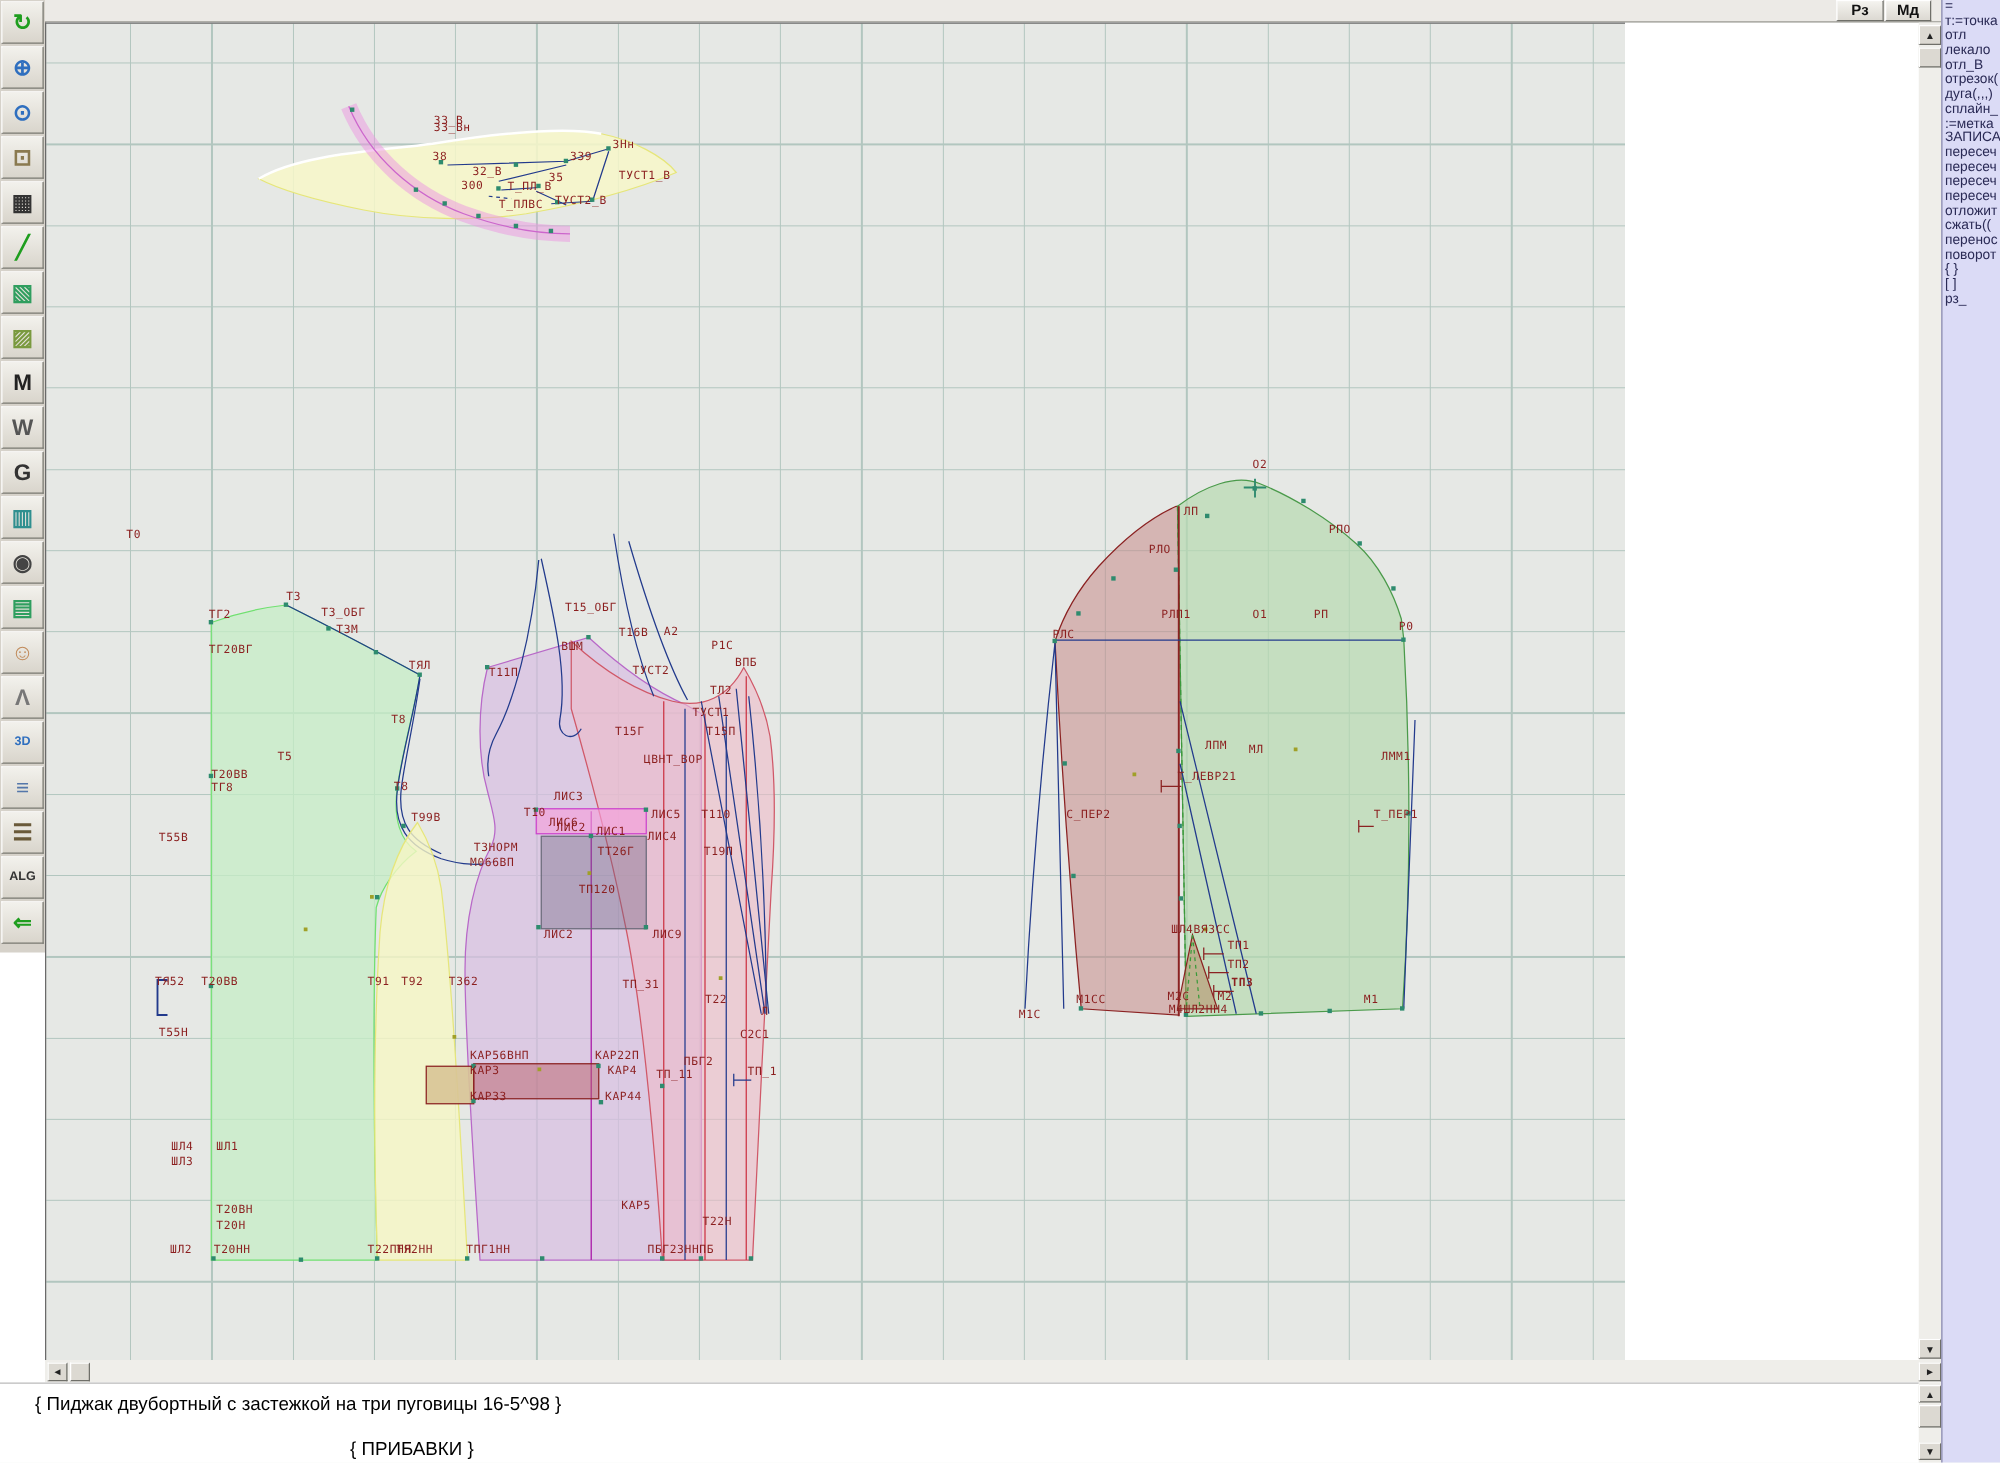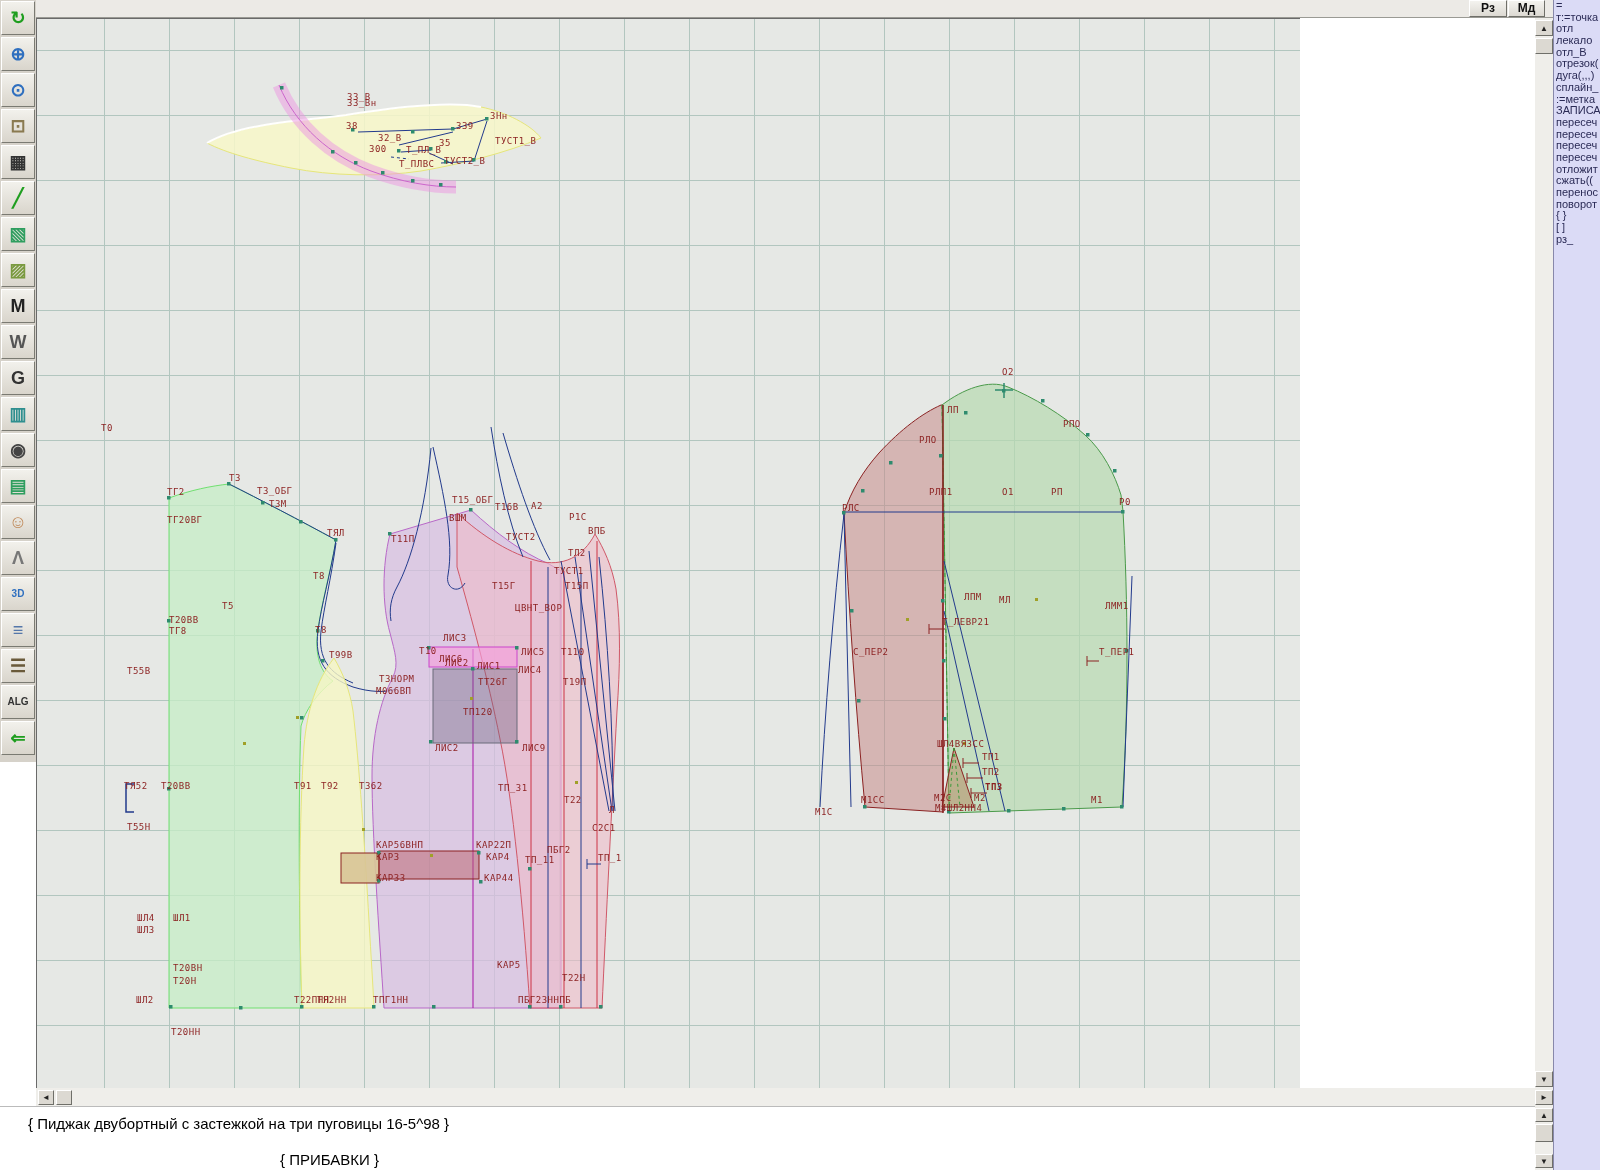"Т15_ОБГ" span.lbl { top: 476px -> 463px }
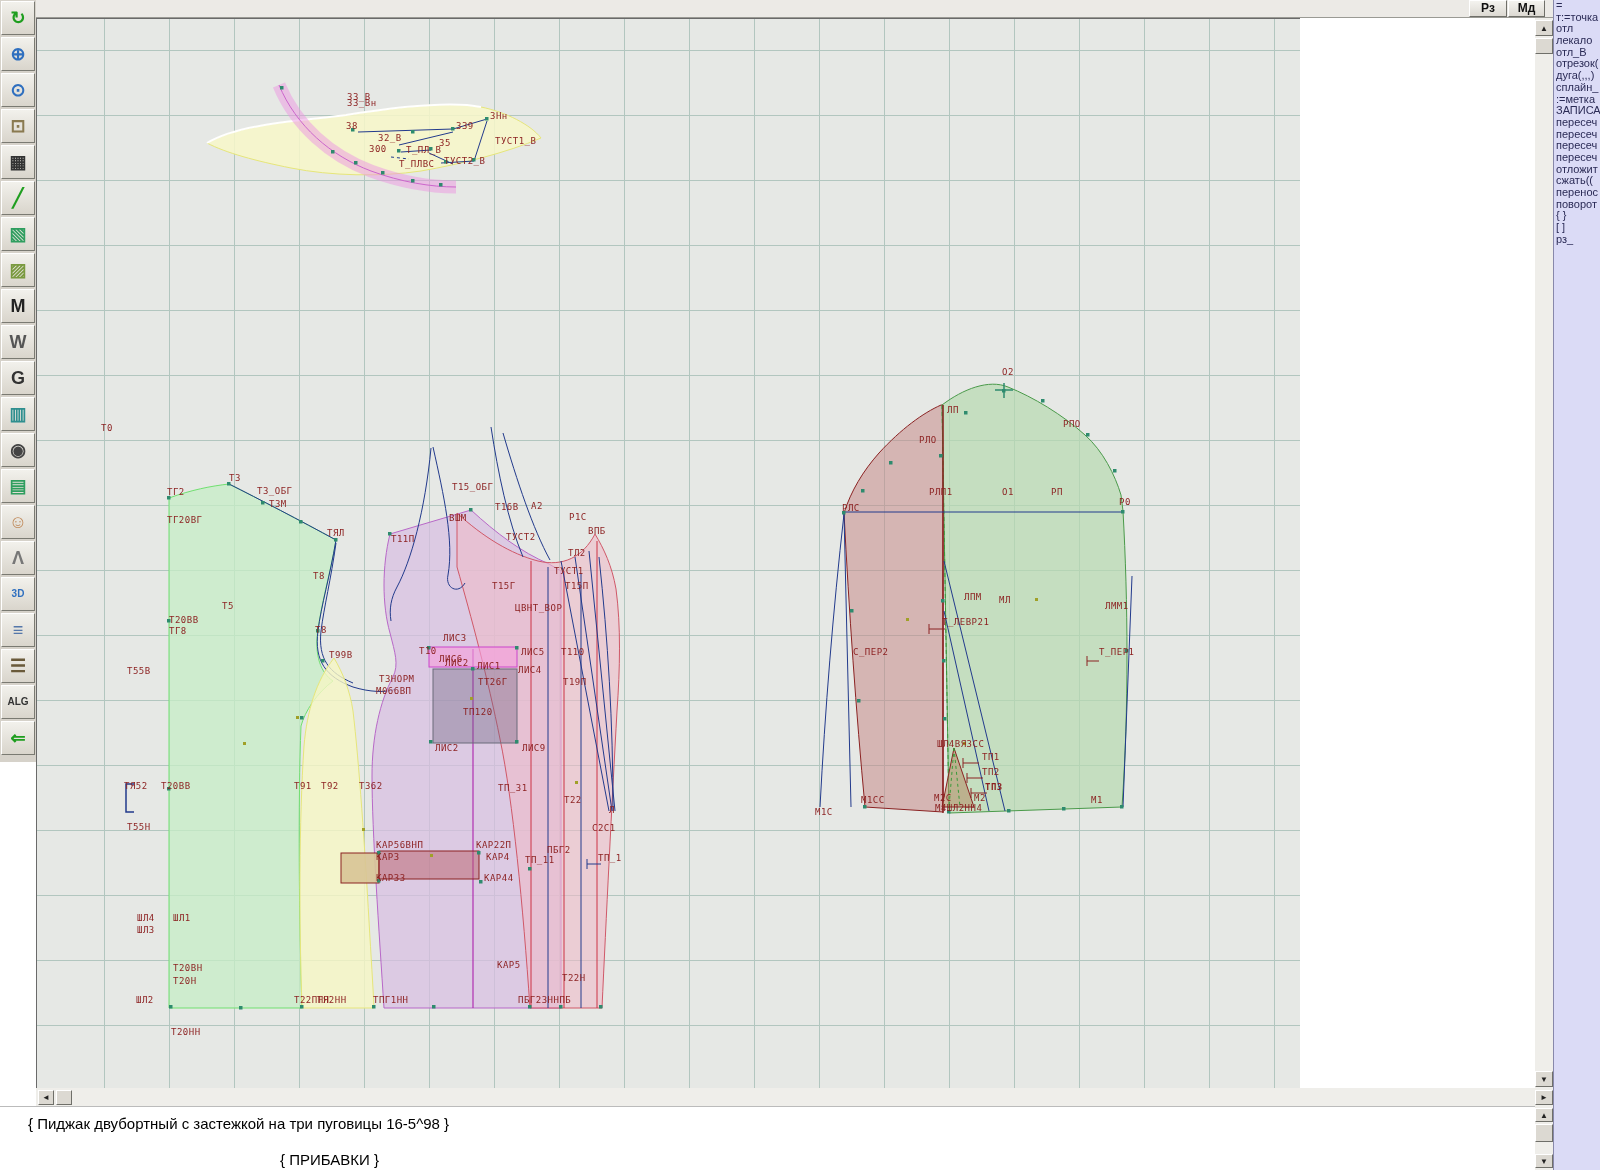"Т20НН" span.lbl { margin-top: 32px -> none }
